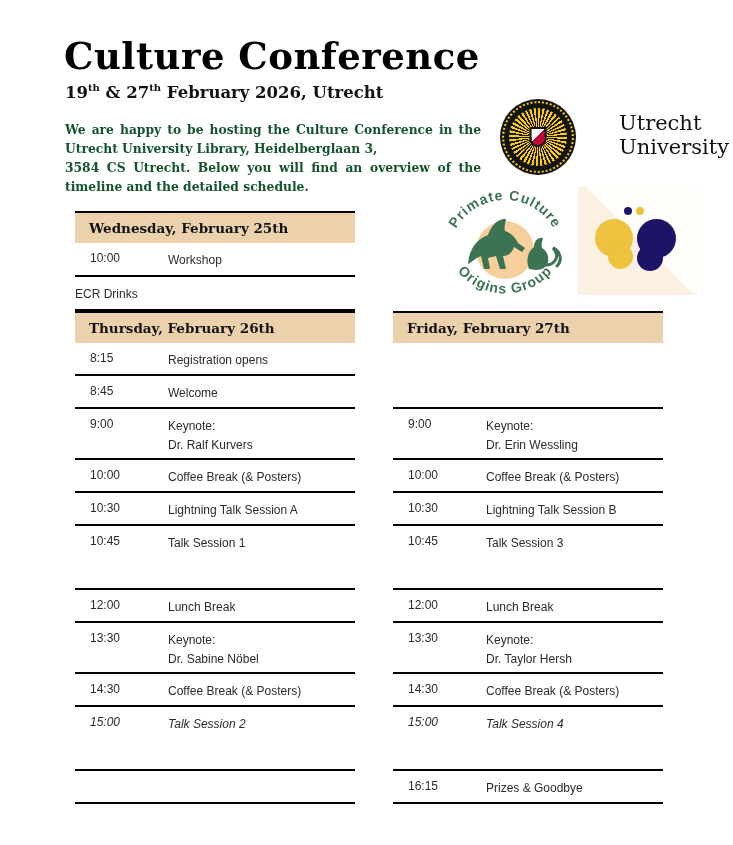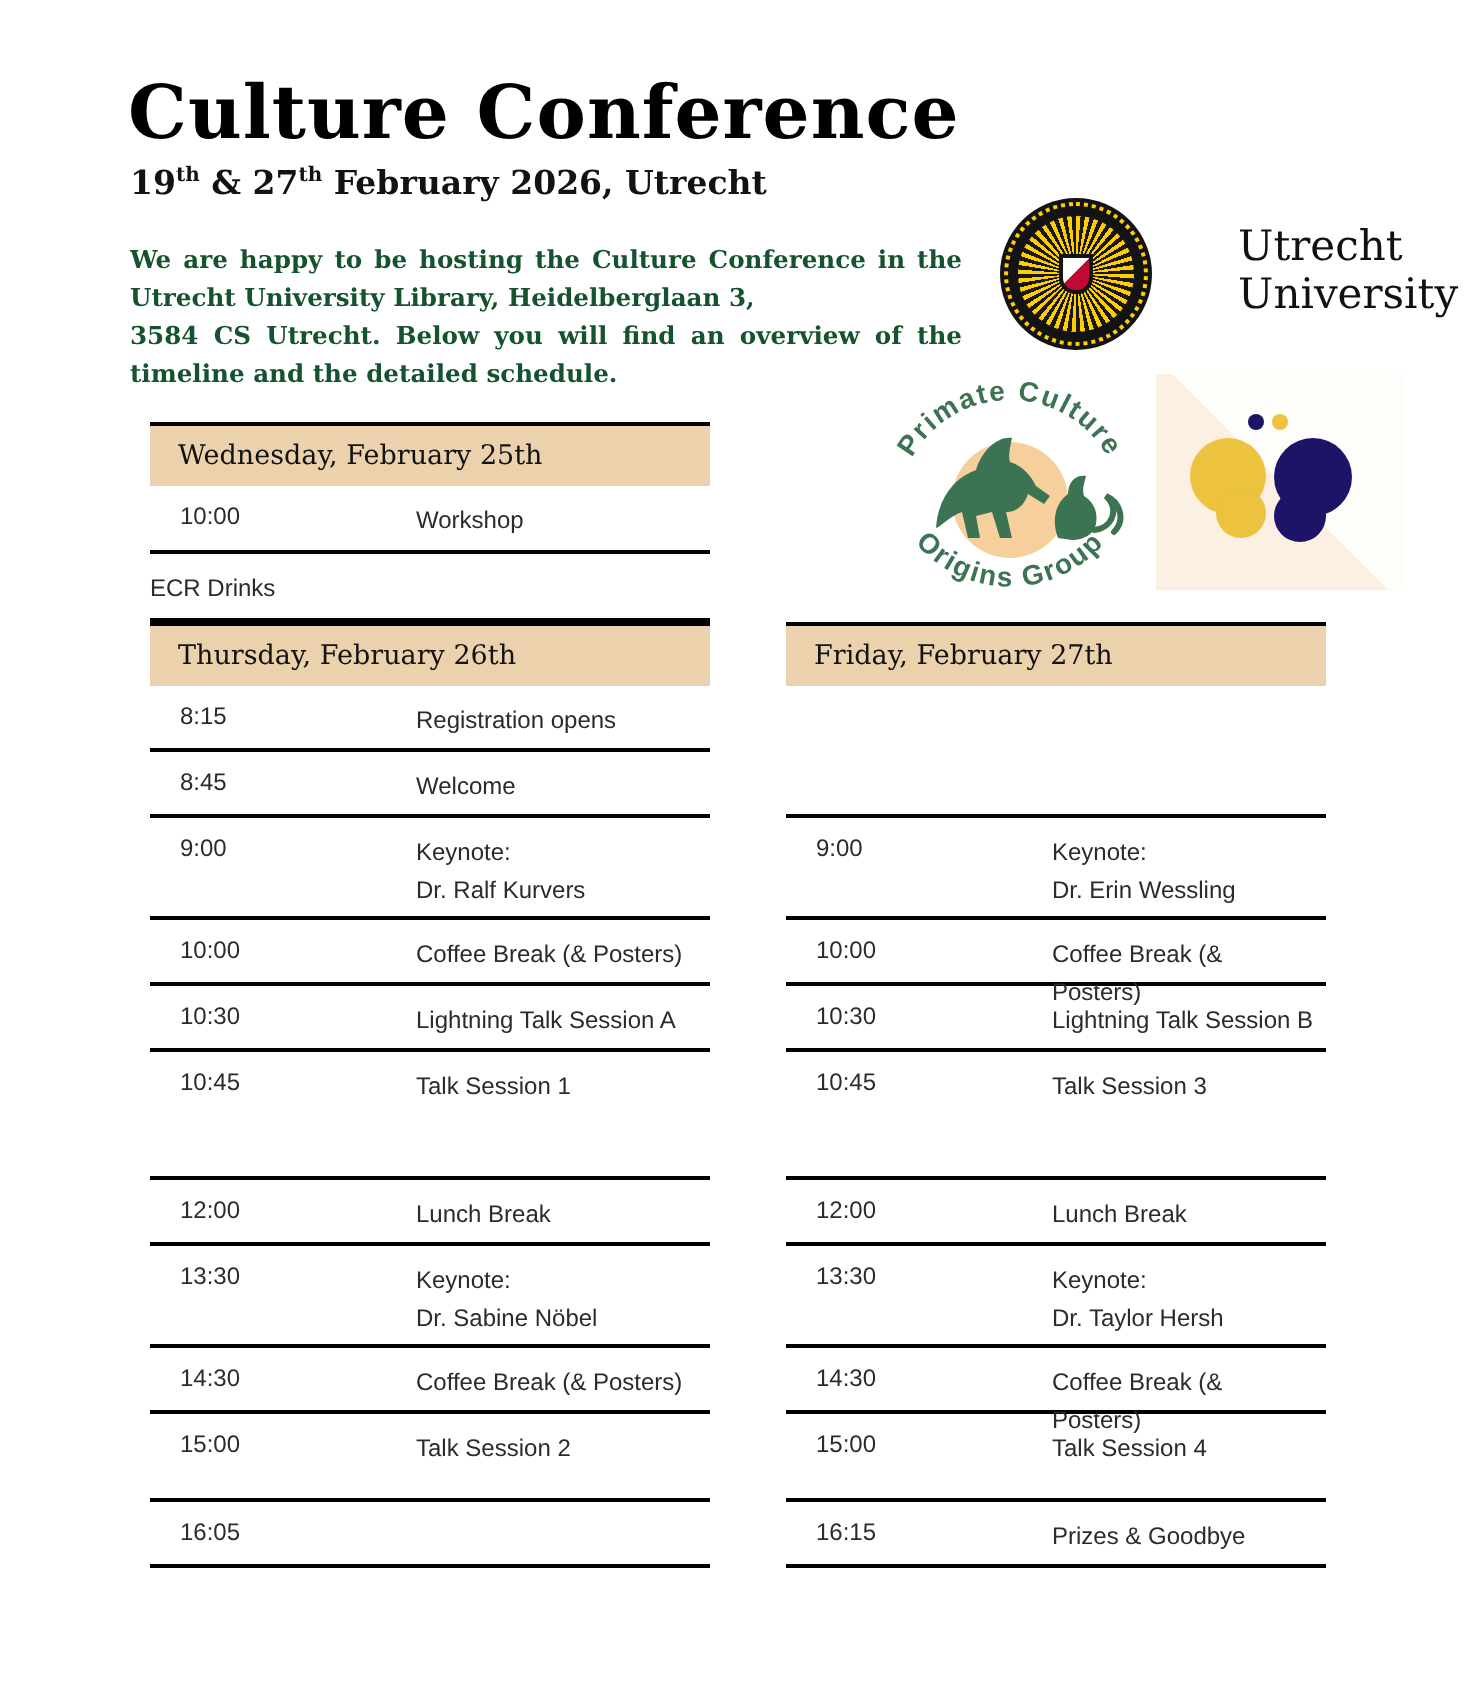"Wednesday, February 25th" .day-header { font-weight: normal -> bold }
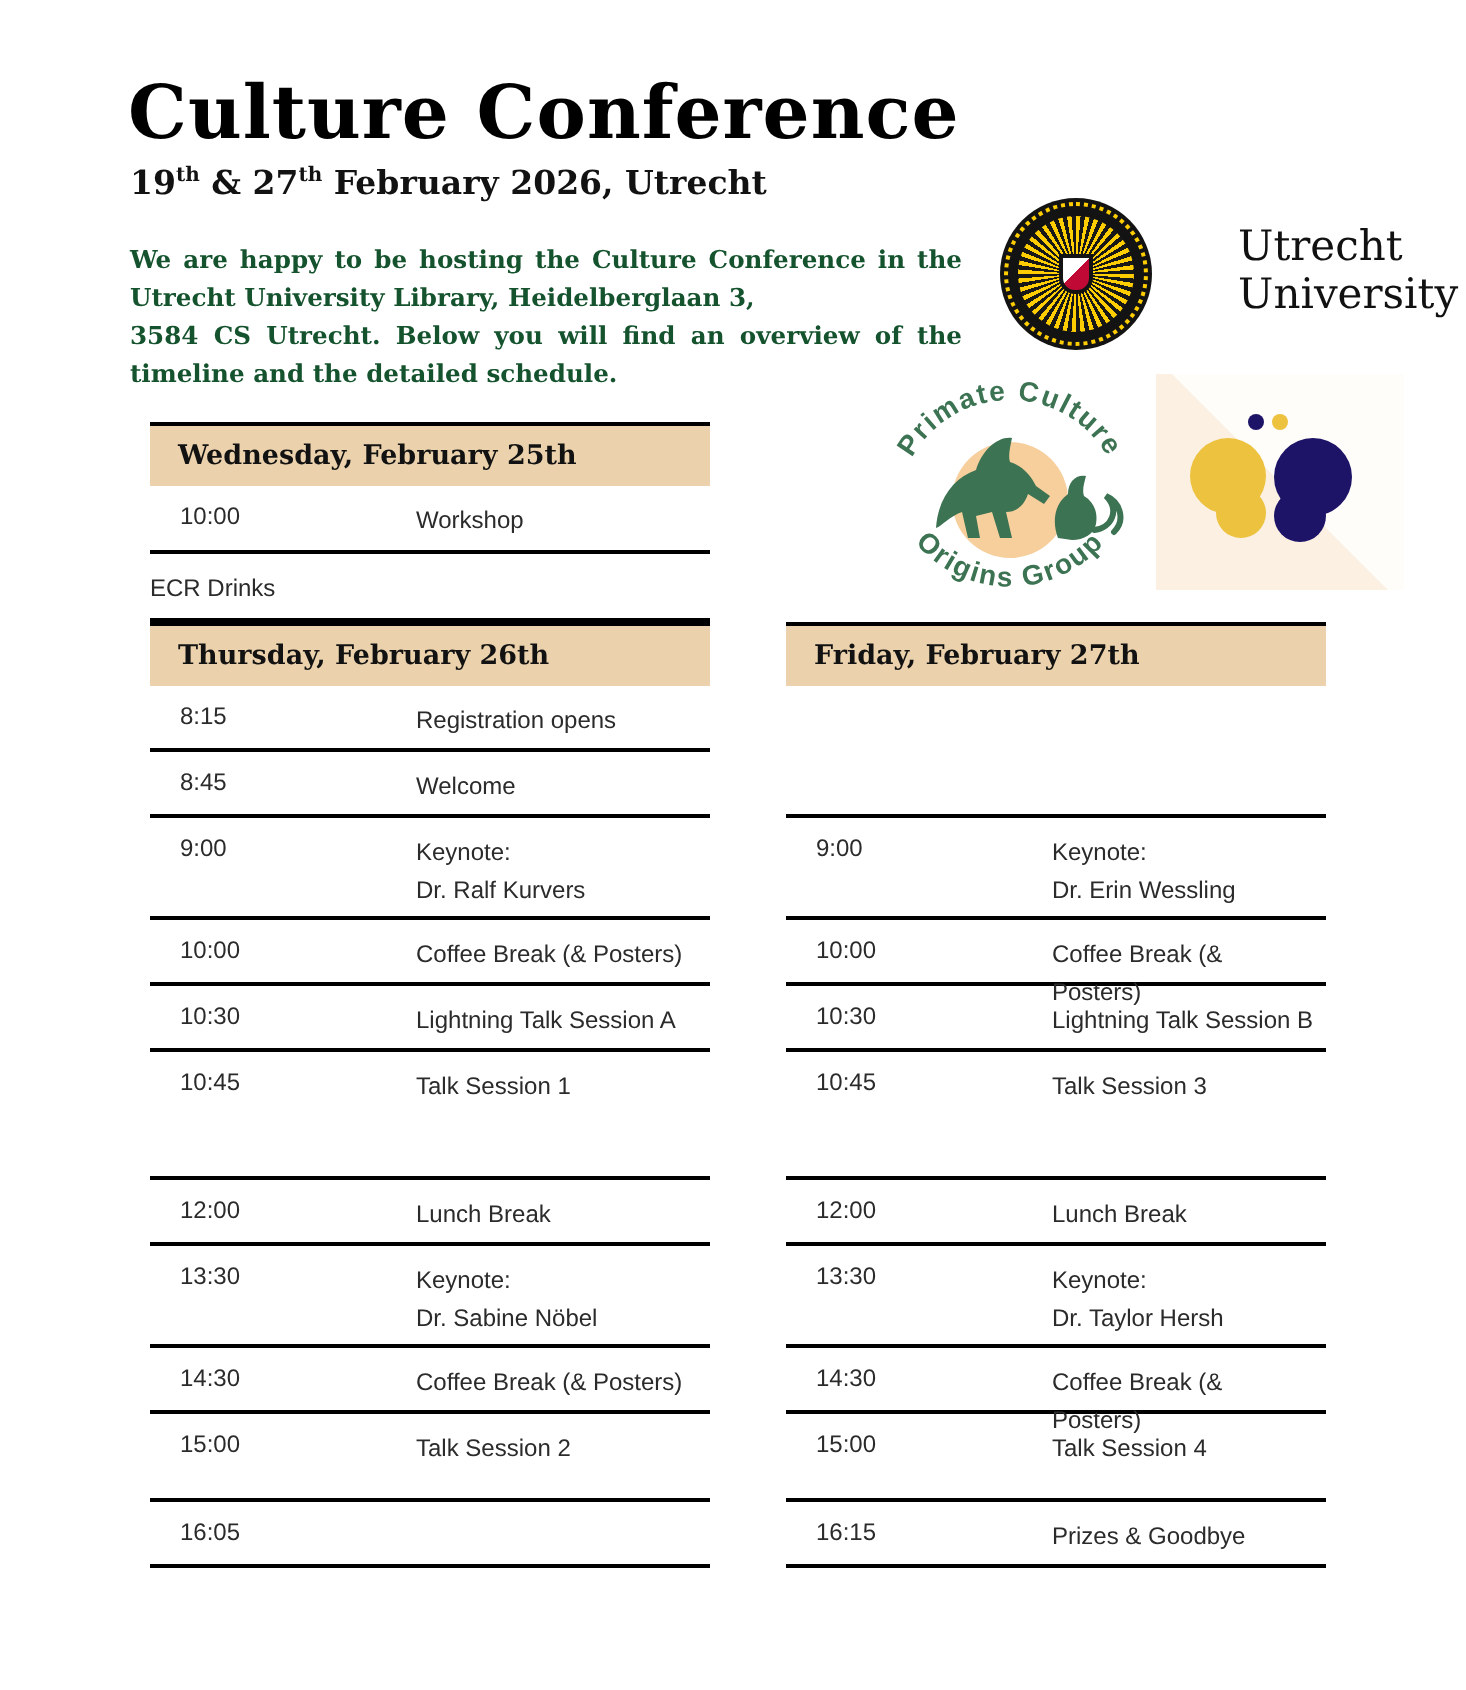"10:00" .rows .row { gap: 40px -> none }
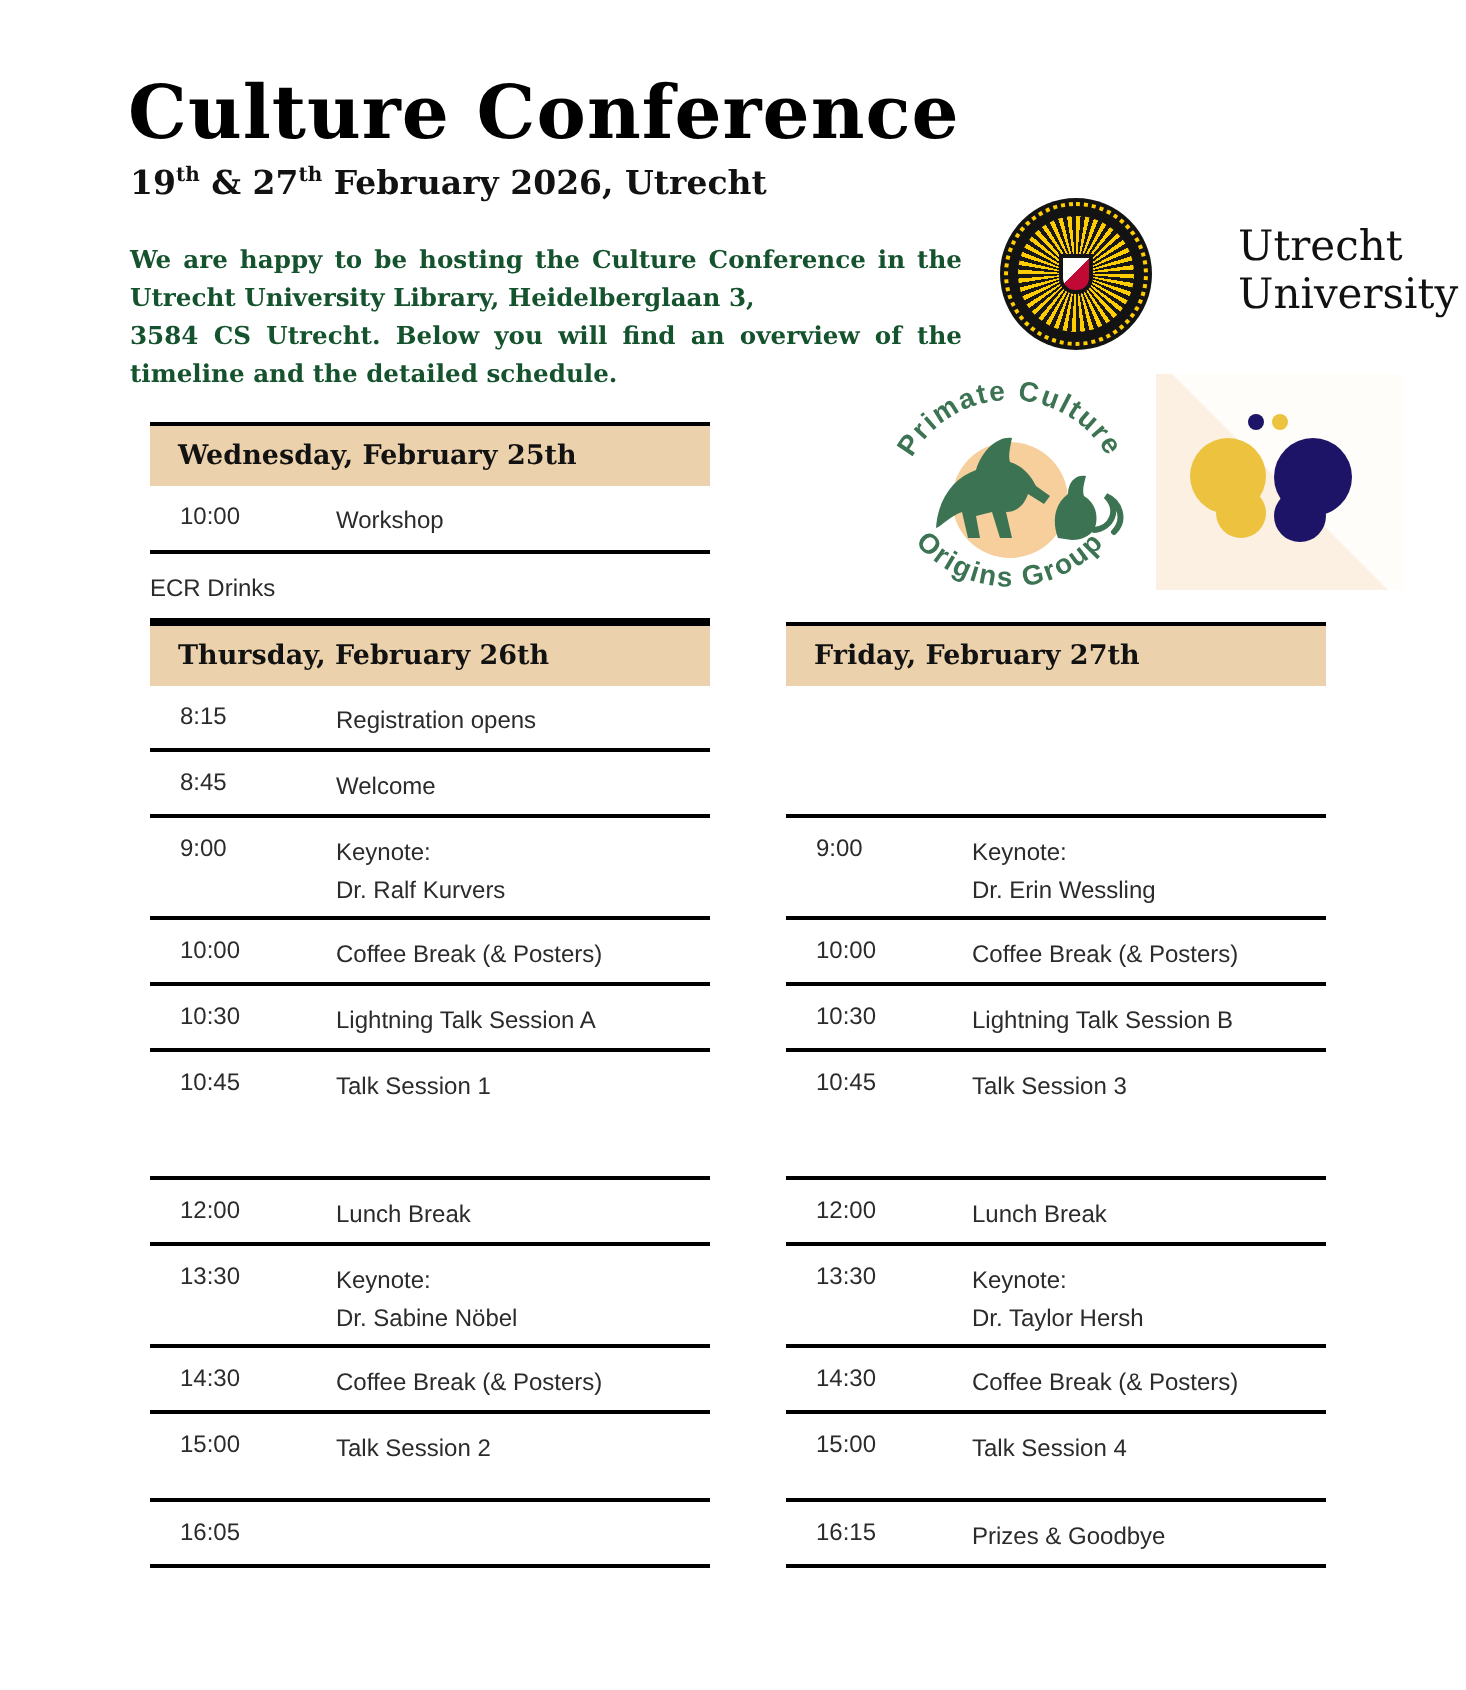"15:00" .rows .row.small { font-style: none -> italic; height: 44px -> 64px }
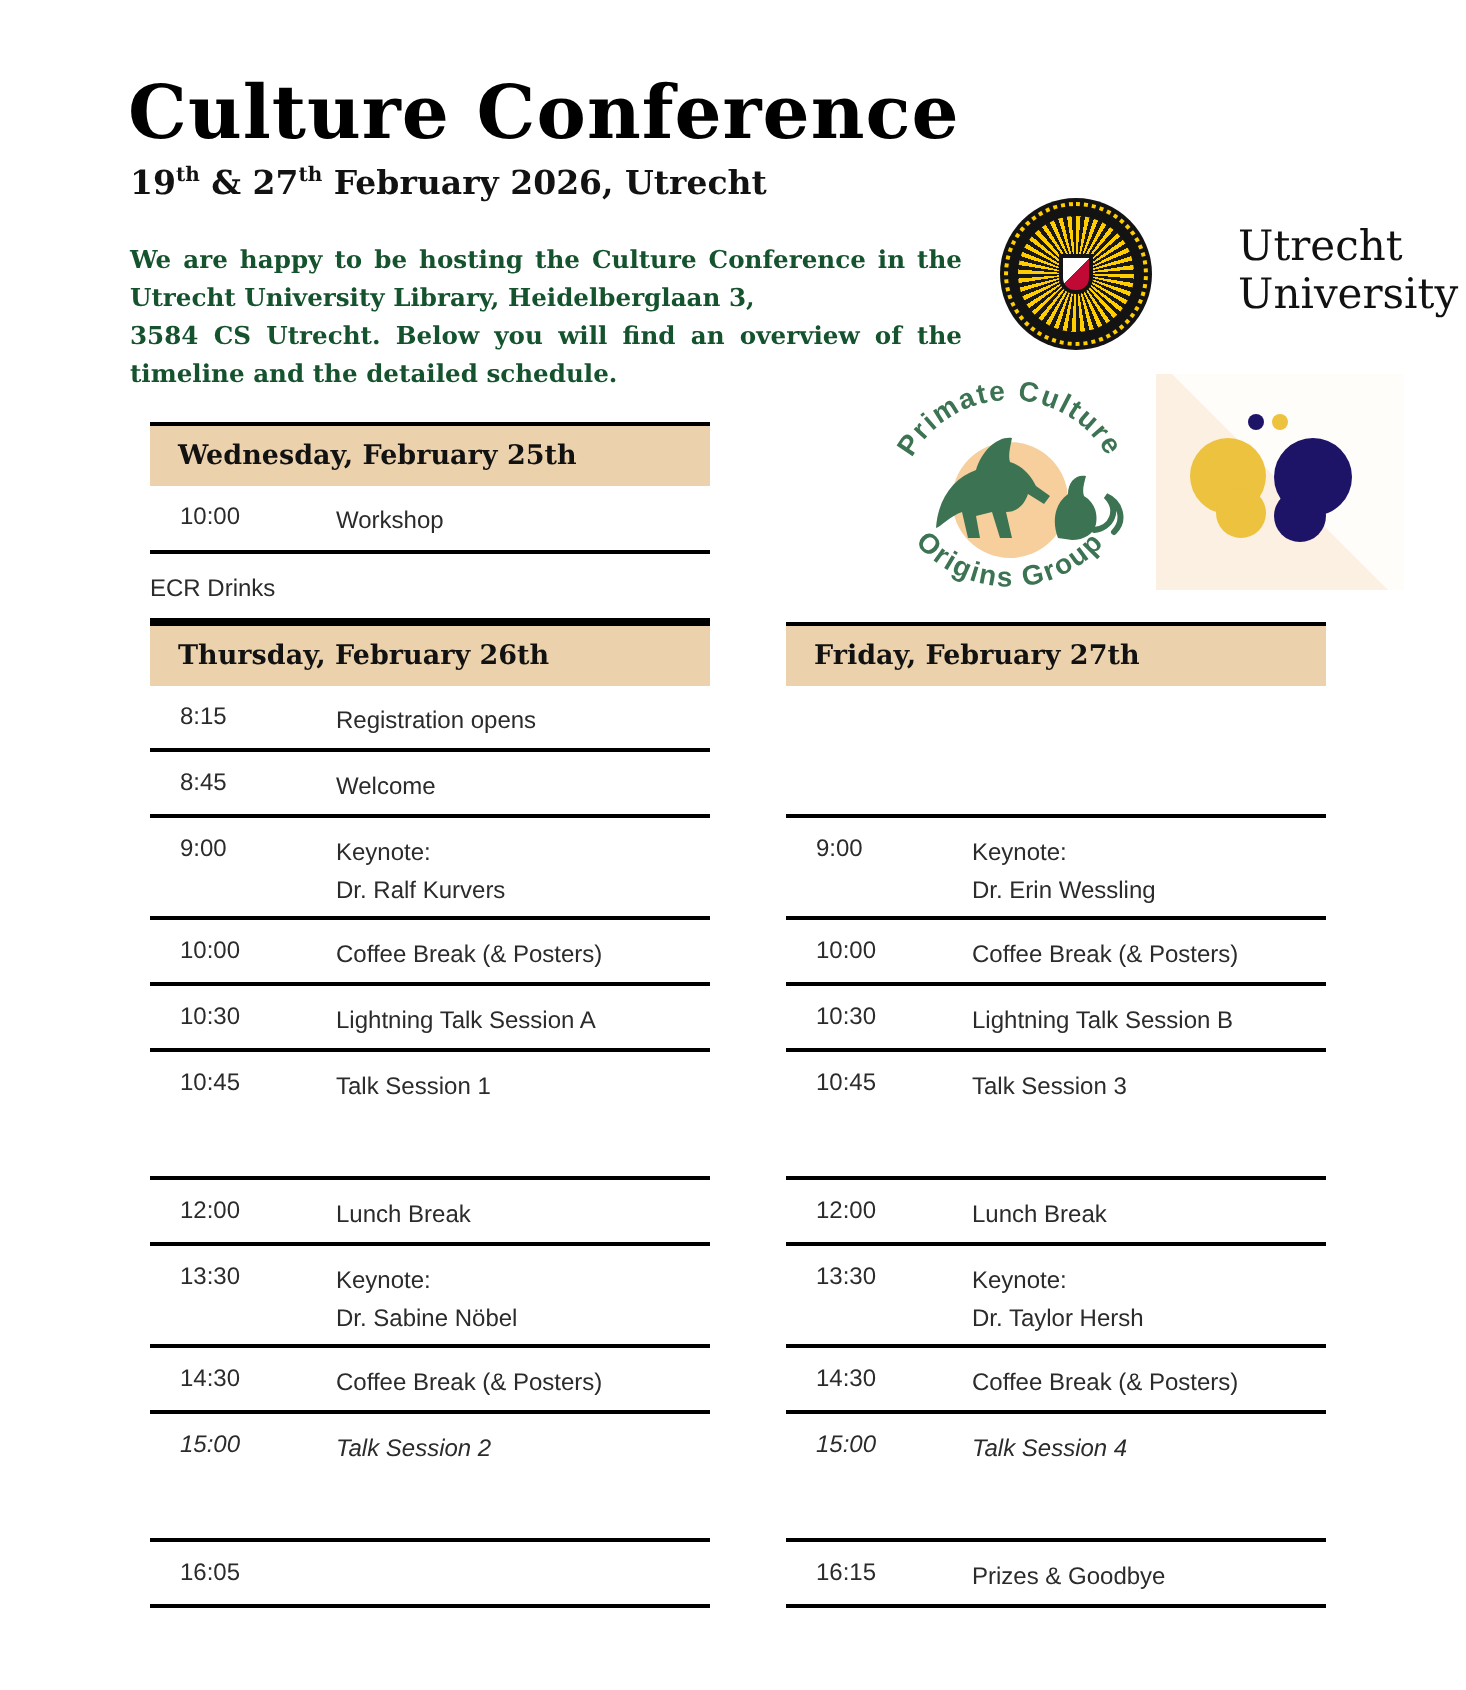"16:05" span.time { html: <span>16:05</span> -> none }
